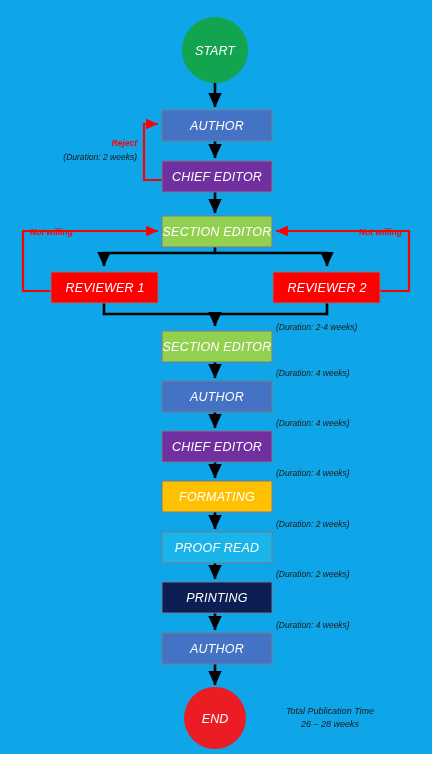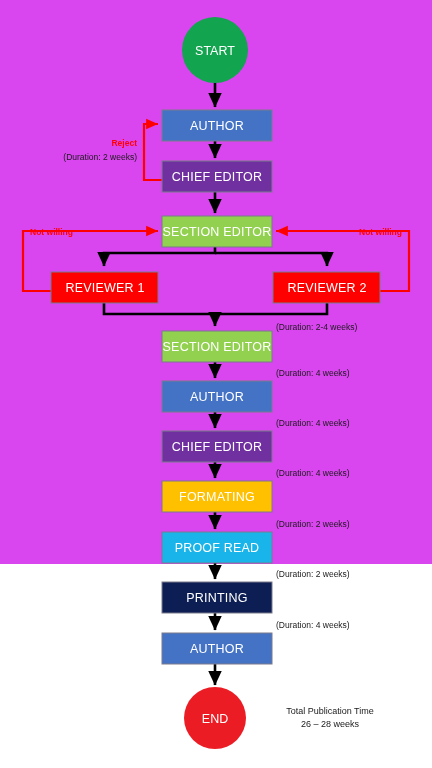"START" #flow-root { background: #d946ef -> #0ea5e9; font-style: none -> italic; height: 564px -> 754px }
